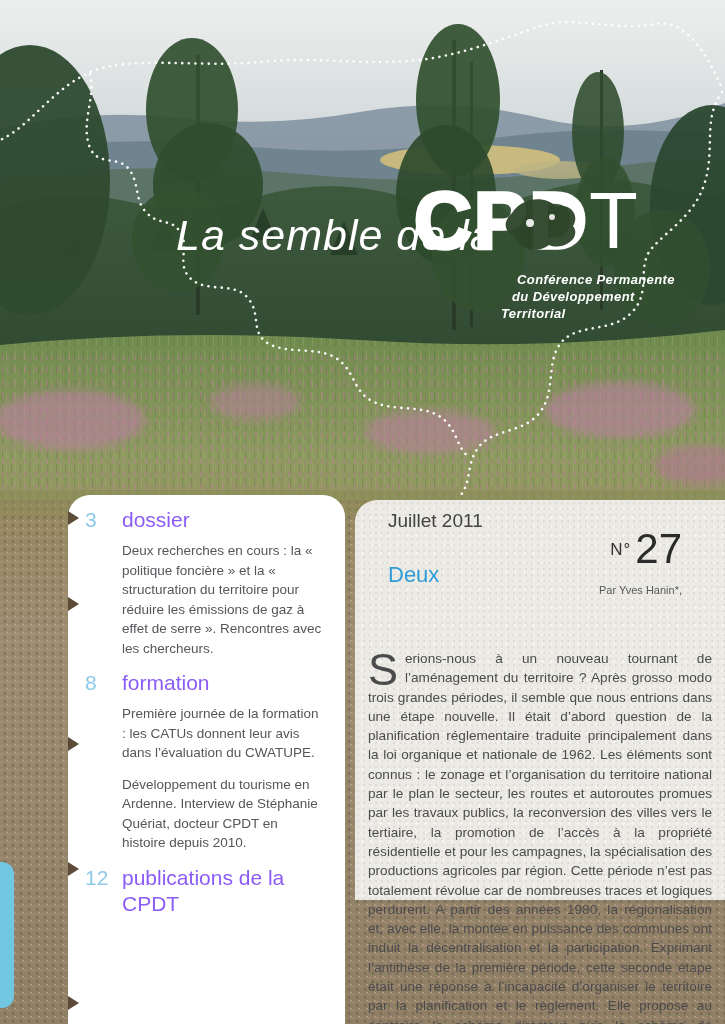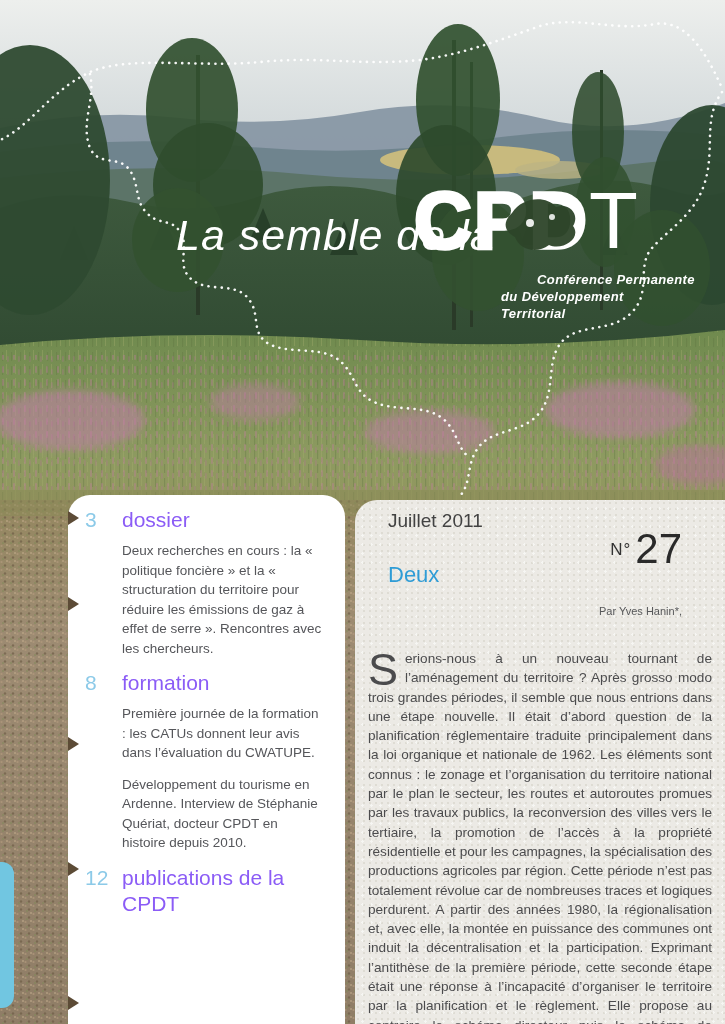"Conférence Permanente" .mast-sub .l1 { margin-left: 36px -> 16px }
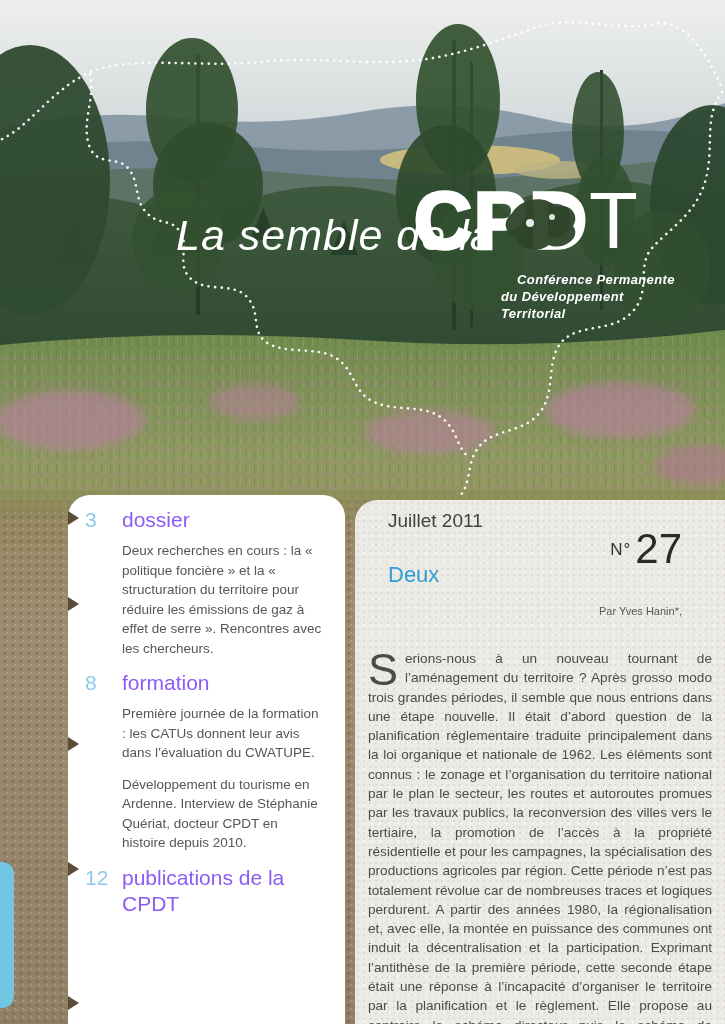"du Développement" .mast-sub .l2 { margin-left: none -> 11px }
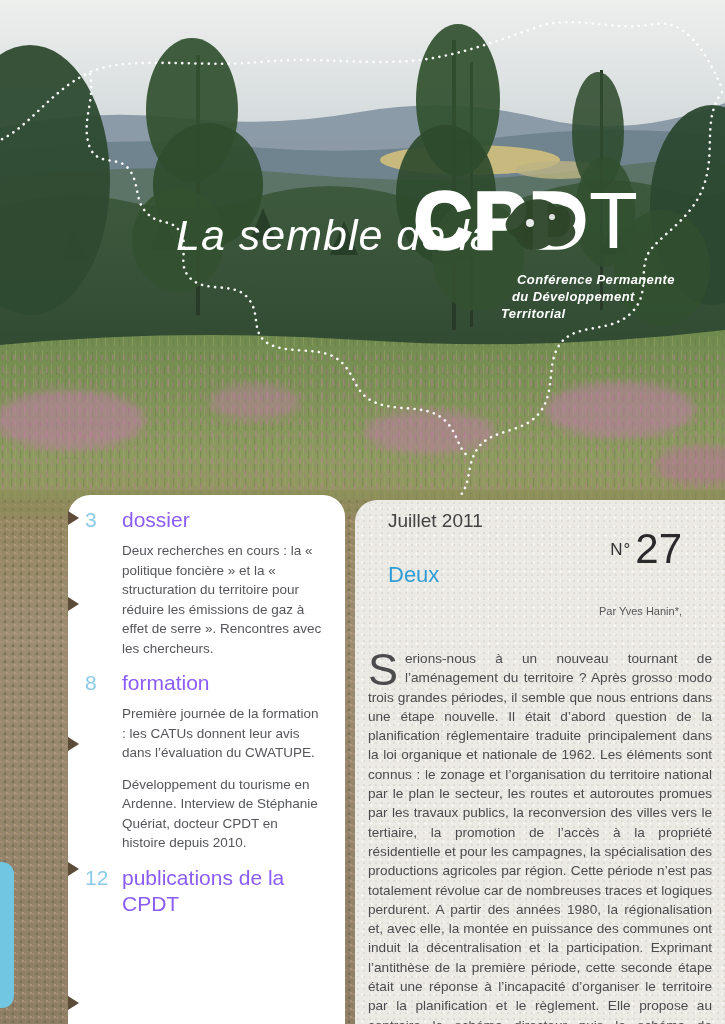"Juillet 2011" .card-right { height: 524px -> 400px }
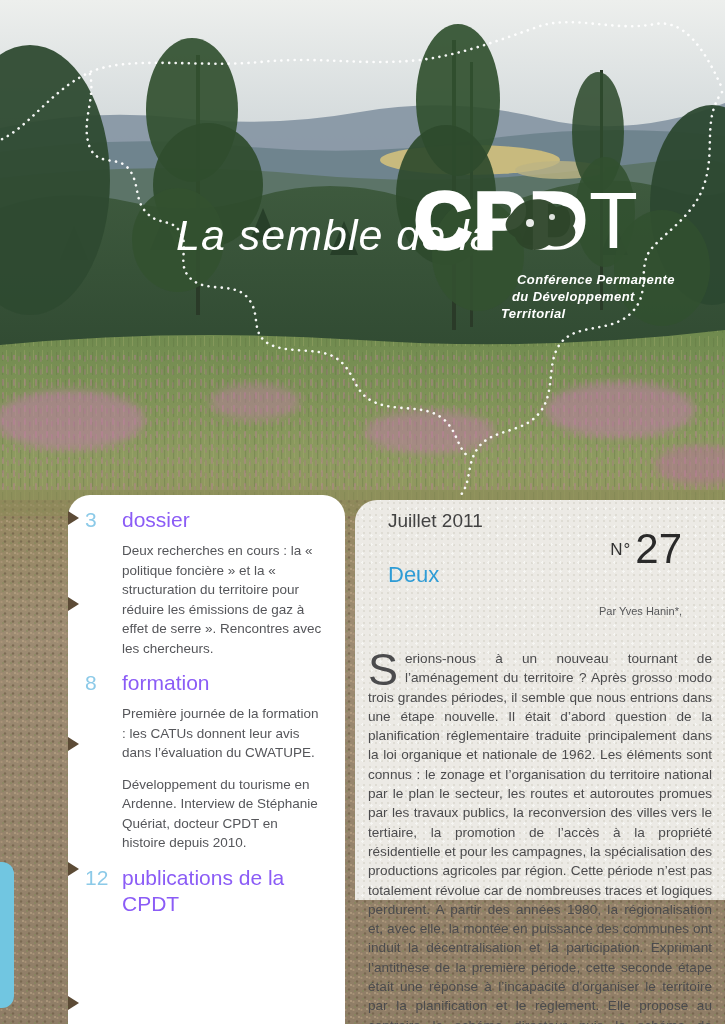"Par Yves Hanin*," .byline { top: 105px -> 84px }
